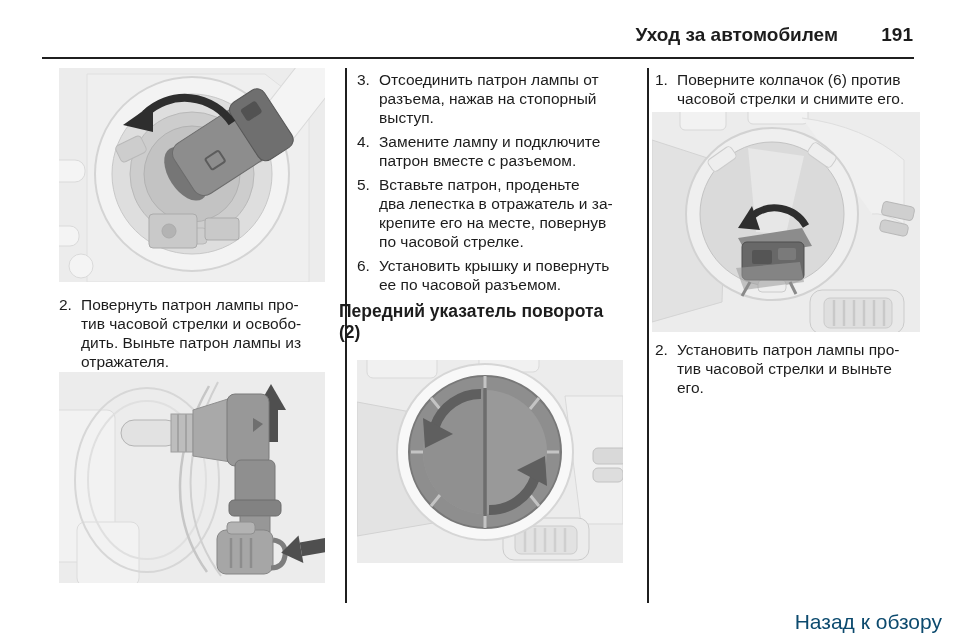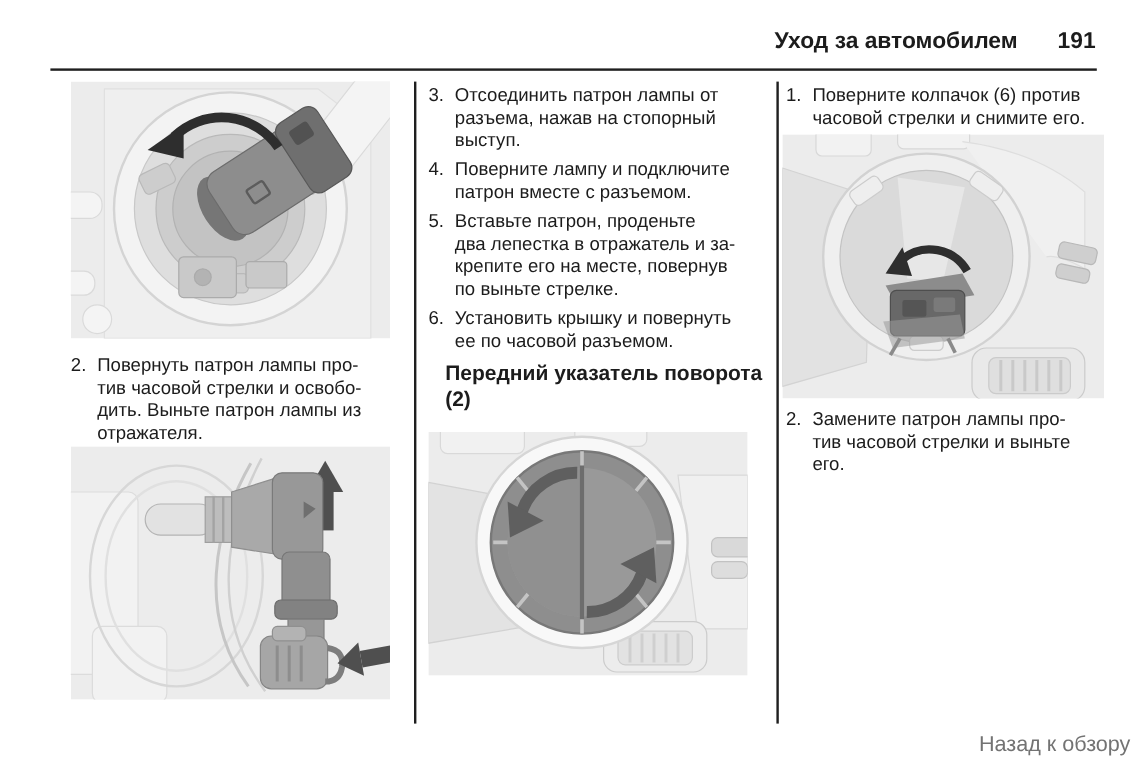"Уход за автомобилем" .hdr-title { right: 106px -> 116px }
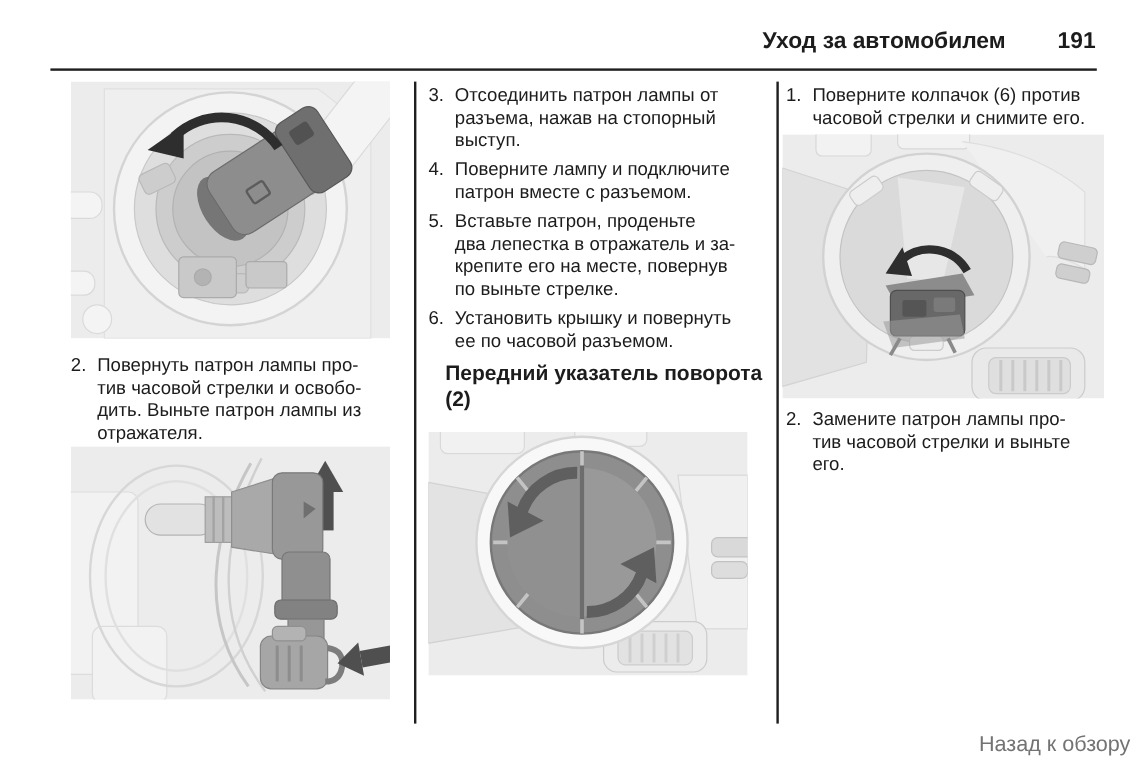"Поверните лампу и подключите" span.txt { text: Поверните -> Замените }
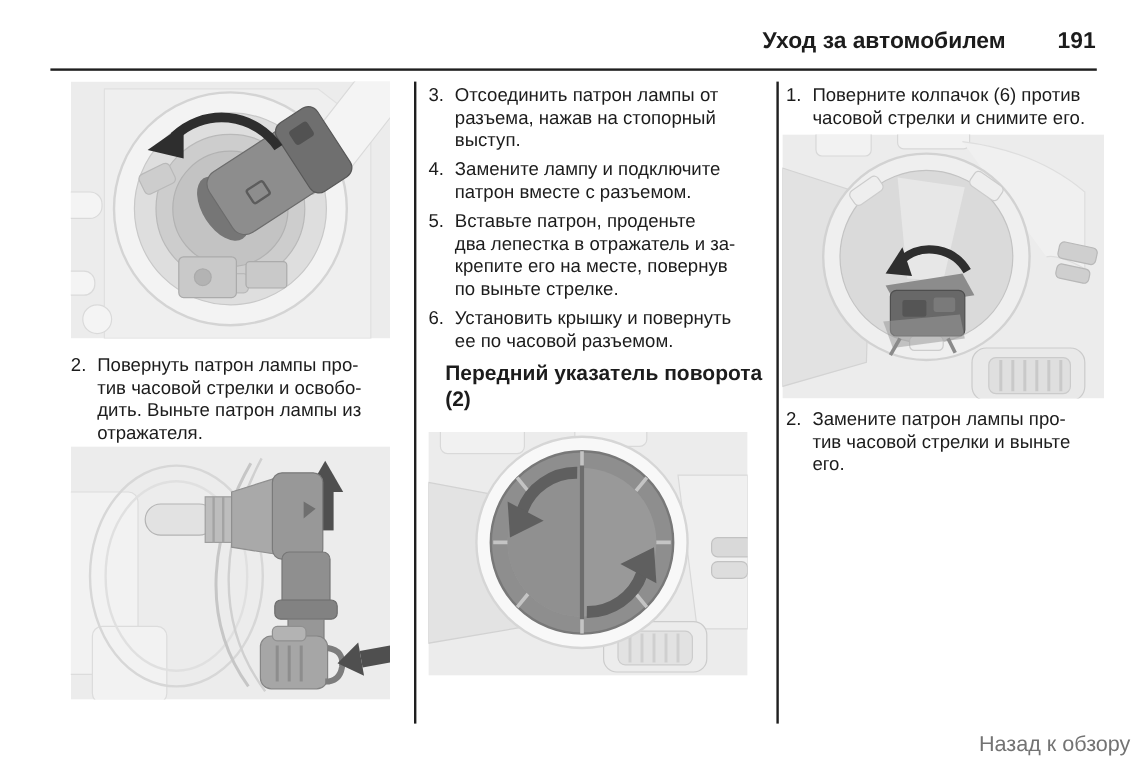"Вставьте патрон, проденьте" span.txt { text: выньте -> часовой }
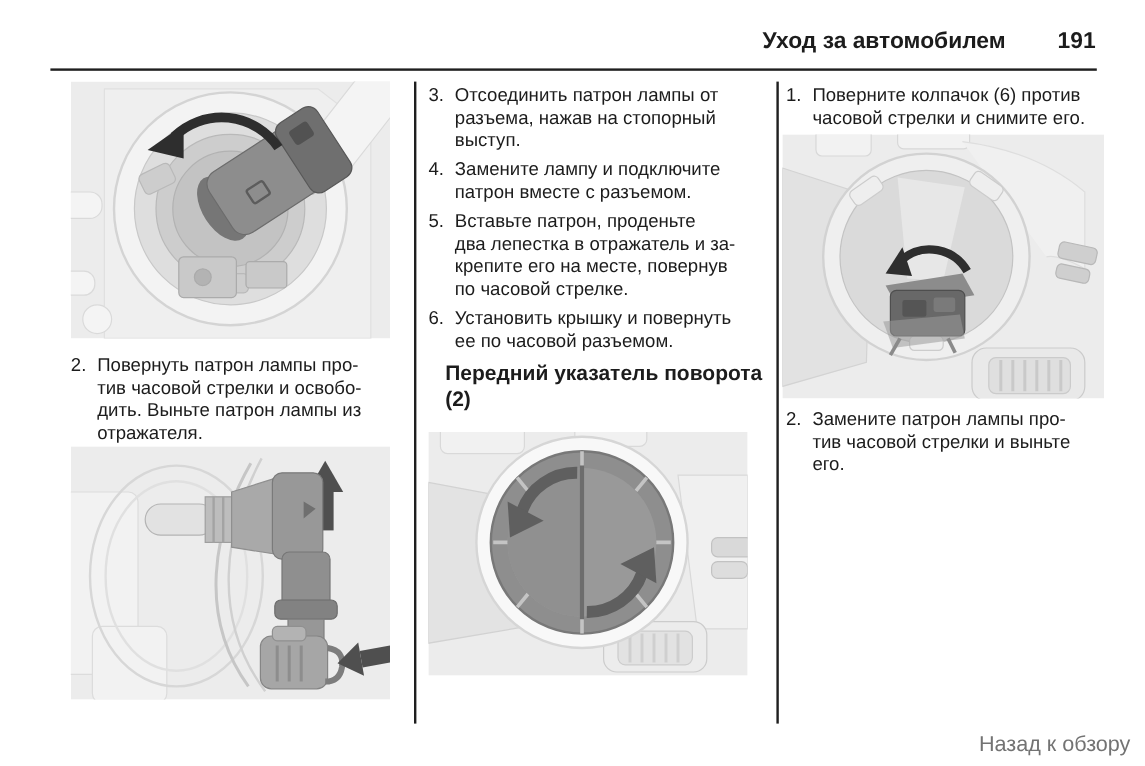"Передний указатель поворота" div.heading { left: 371px -> 339px }
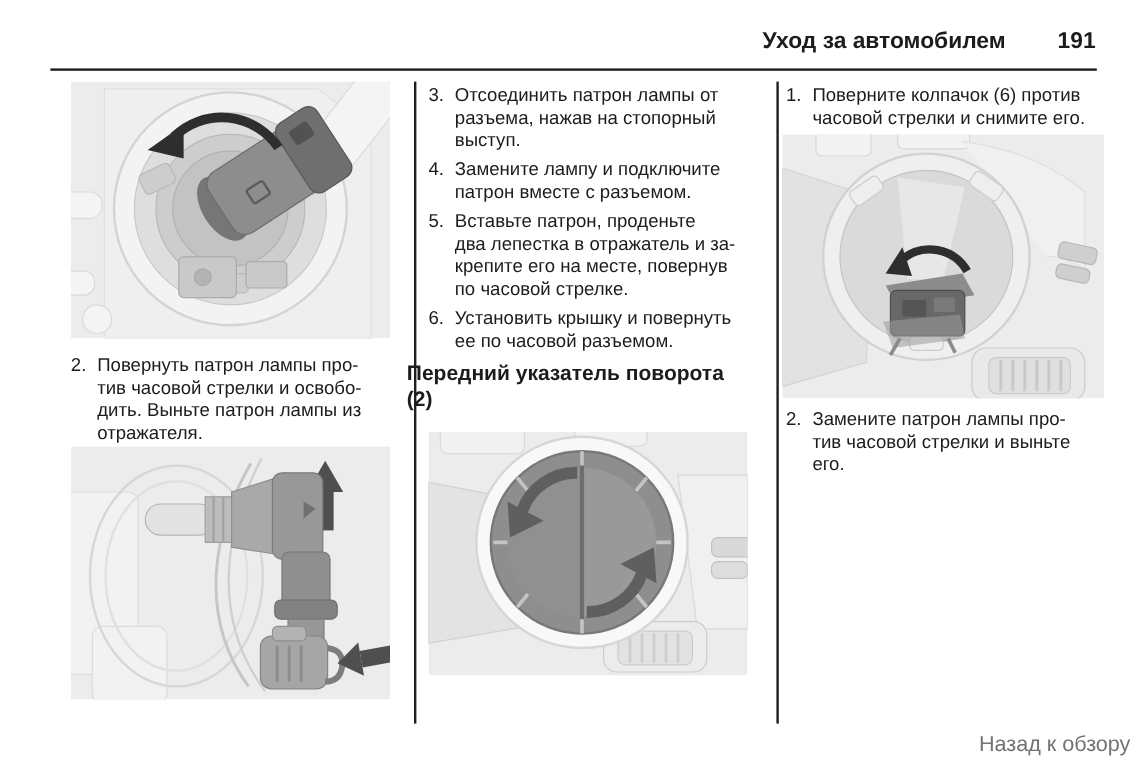"Замените патрон лампы про-" span.txt { text: Замените -> Установить }
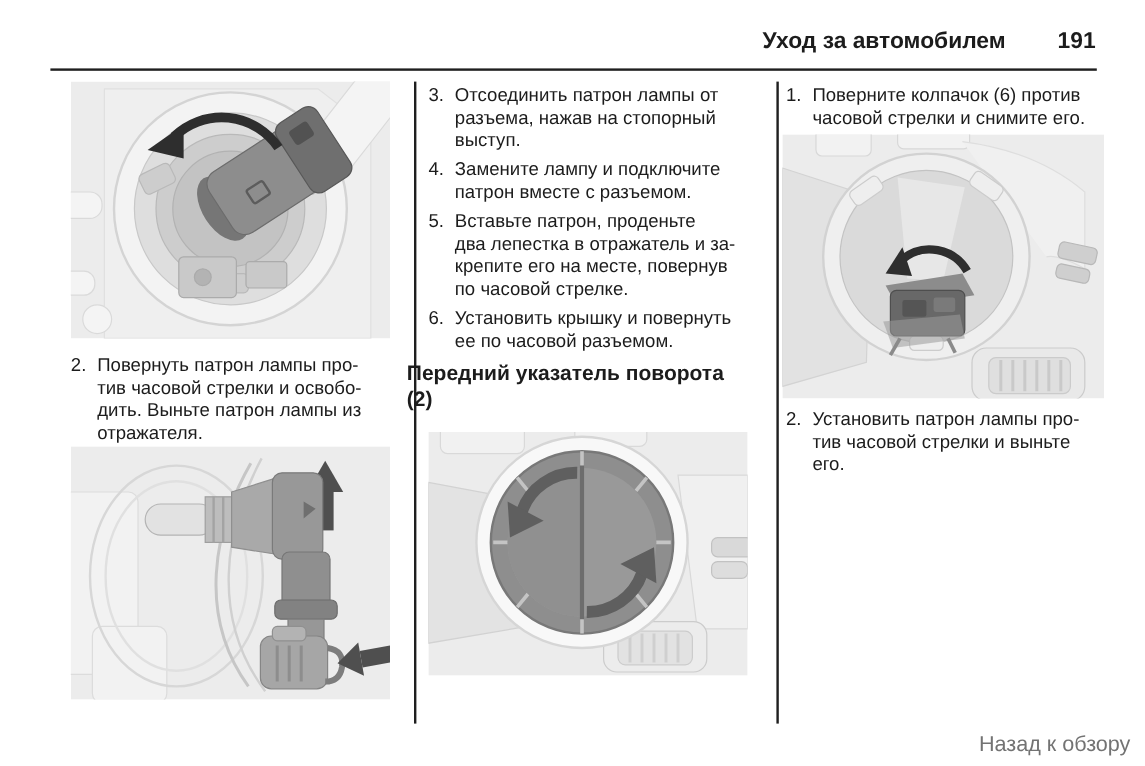"Назад к обзору" .back-link { color: #737373 -> #0c4a6e; font-size: 18px -> 21px }
